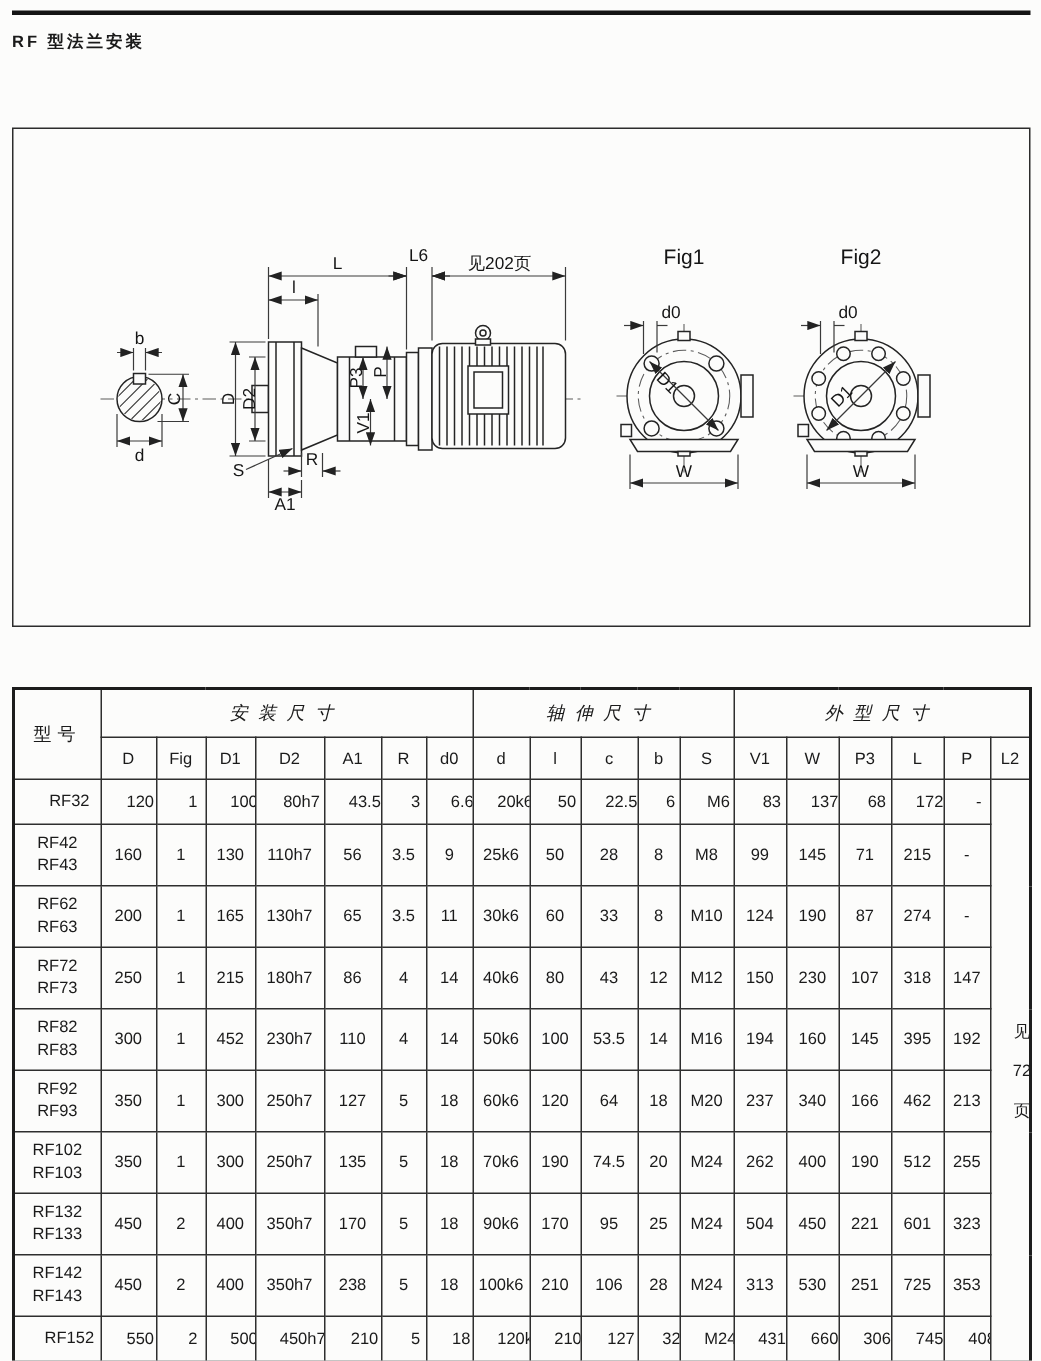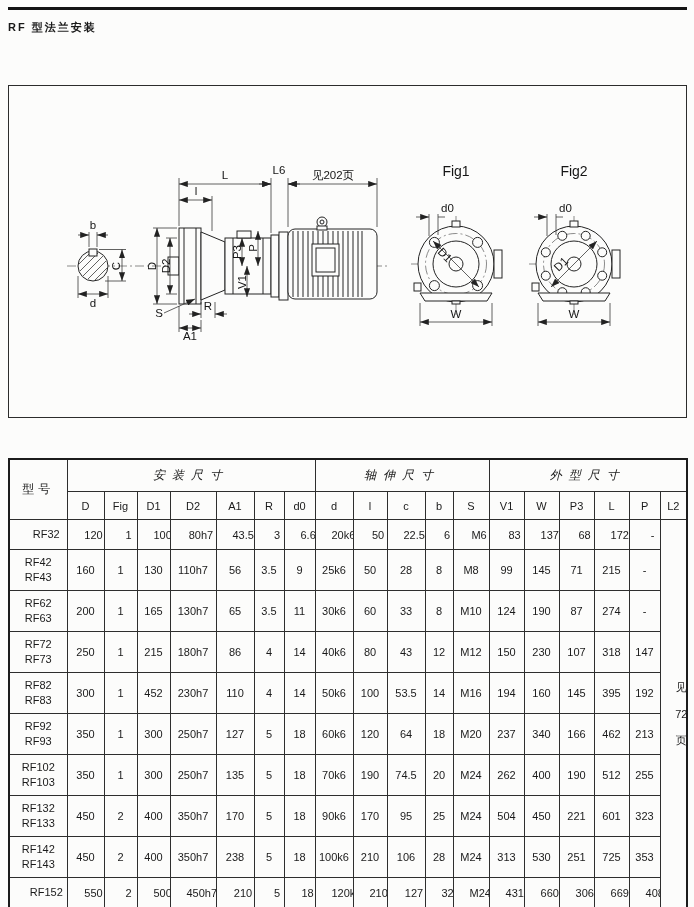"669" td { text: 669 -> 745 }
